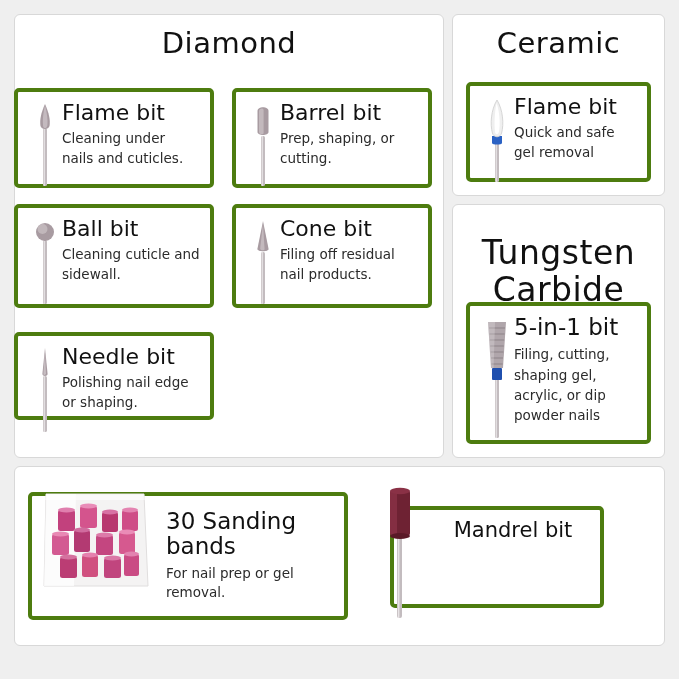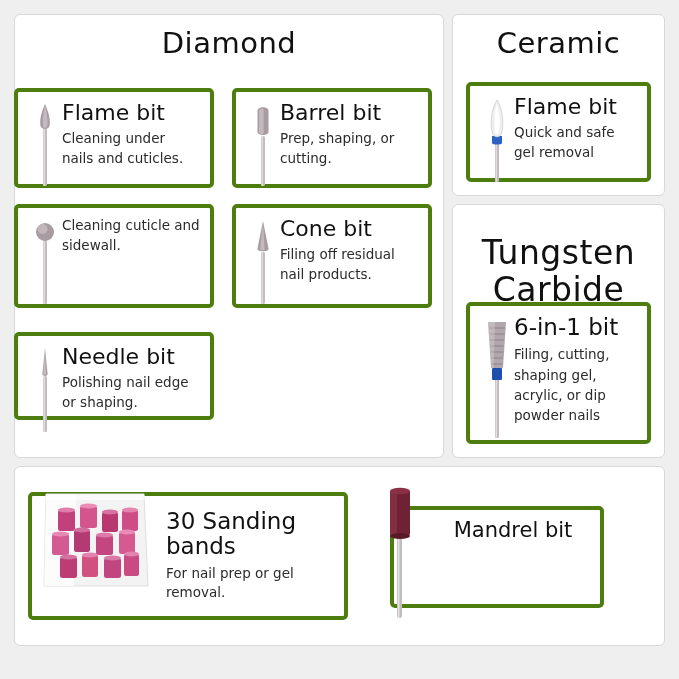"Ball bit" p.card-title { html: none -> <p>Ball bit</p> }
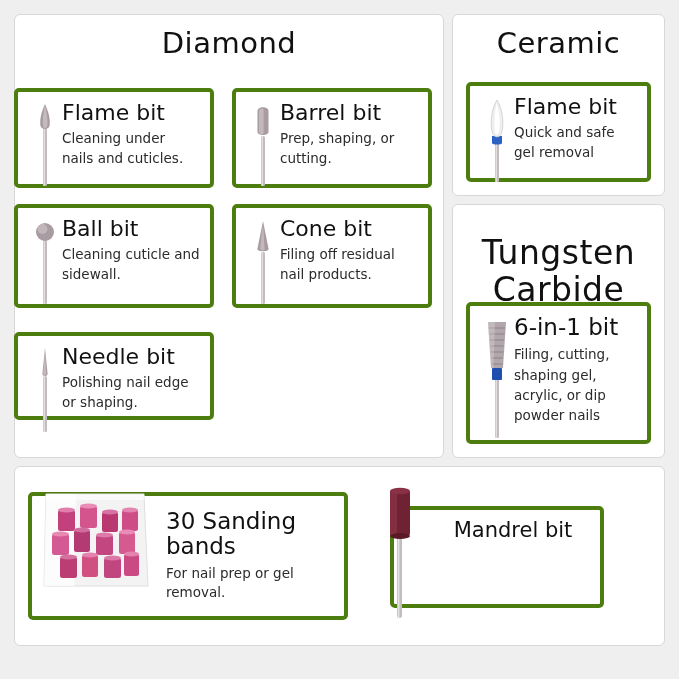"6-in-1 bit" p.card-title { text: 6-in-1 -> 5-in-1 }
